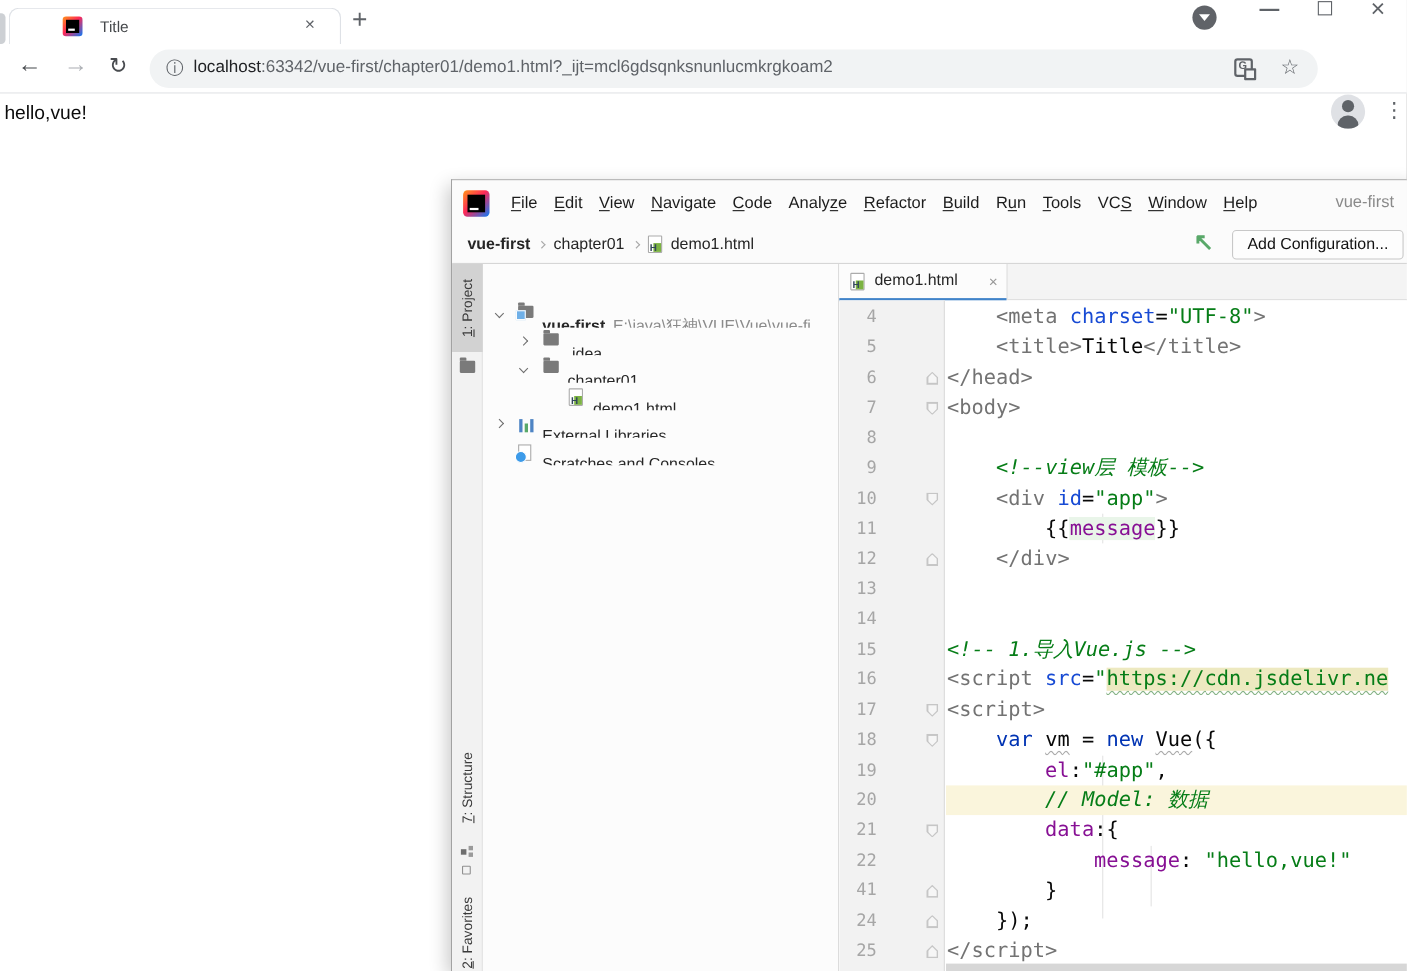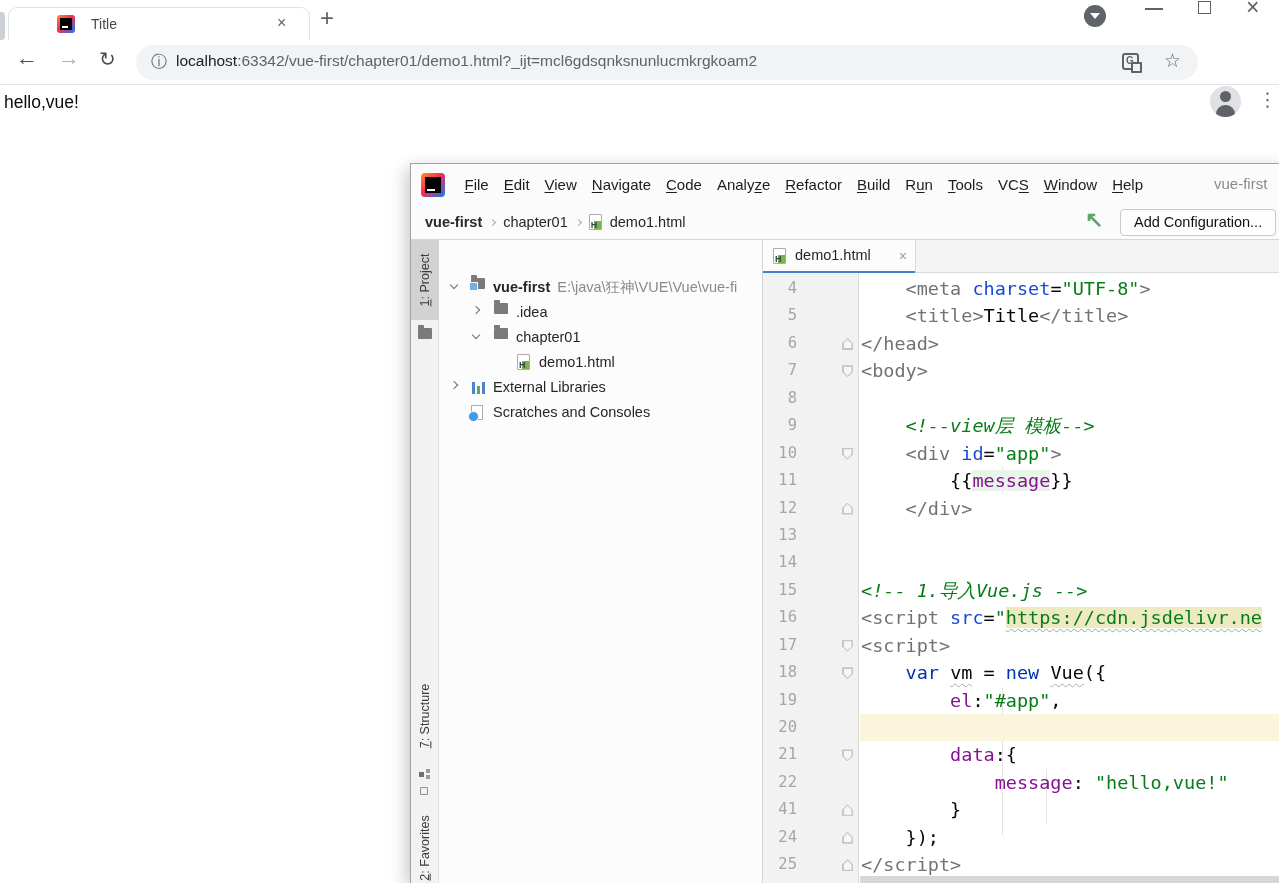"vue-first E:\java\狂神\VUE\Vue\vue-fi" .tree-label { top: 2px -> 12px }
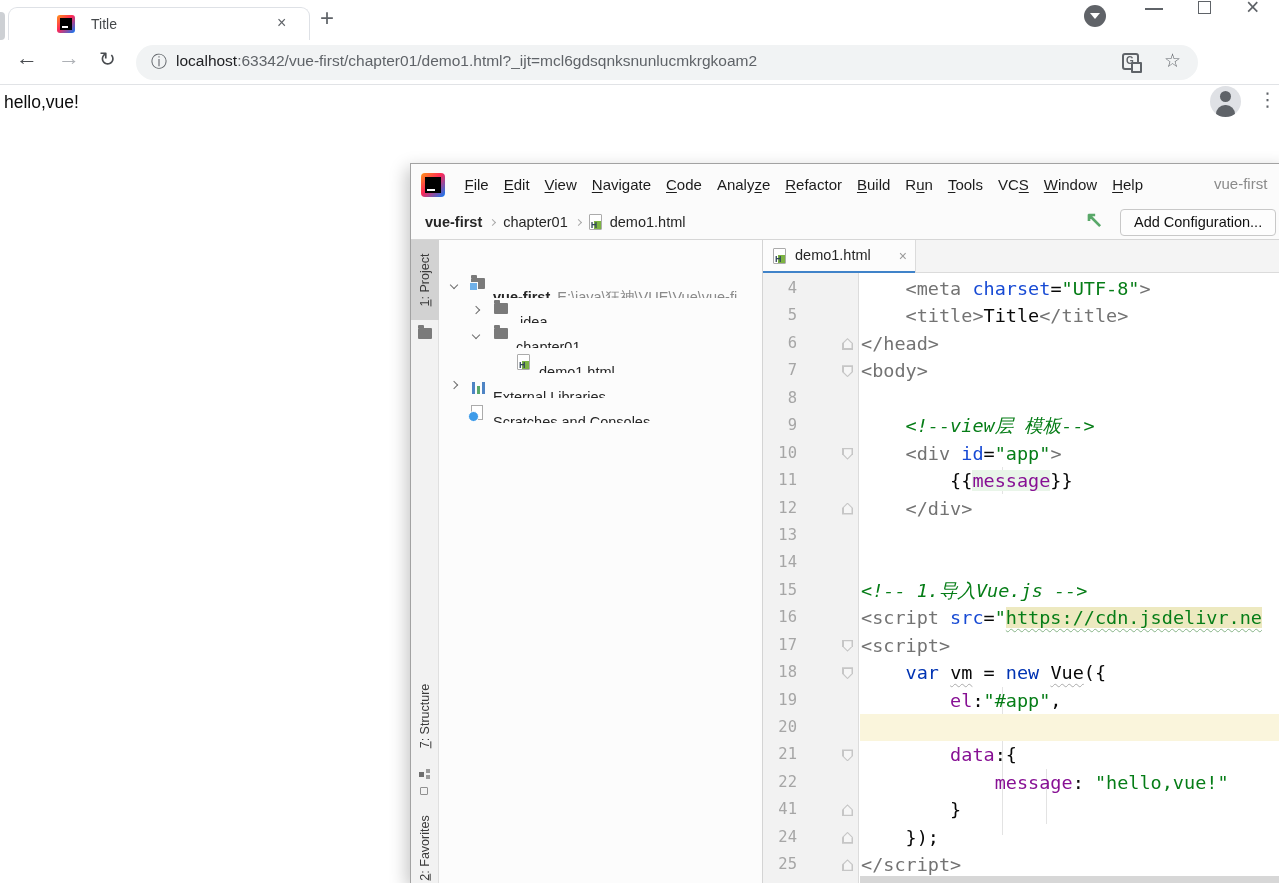"// Model: 数据" span.cl-text { html: none -> <span><span> </span><span>// Model: 数据</span></span> }
